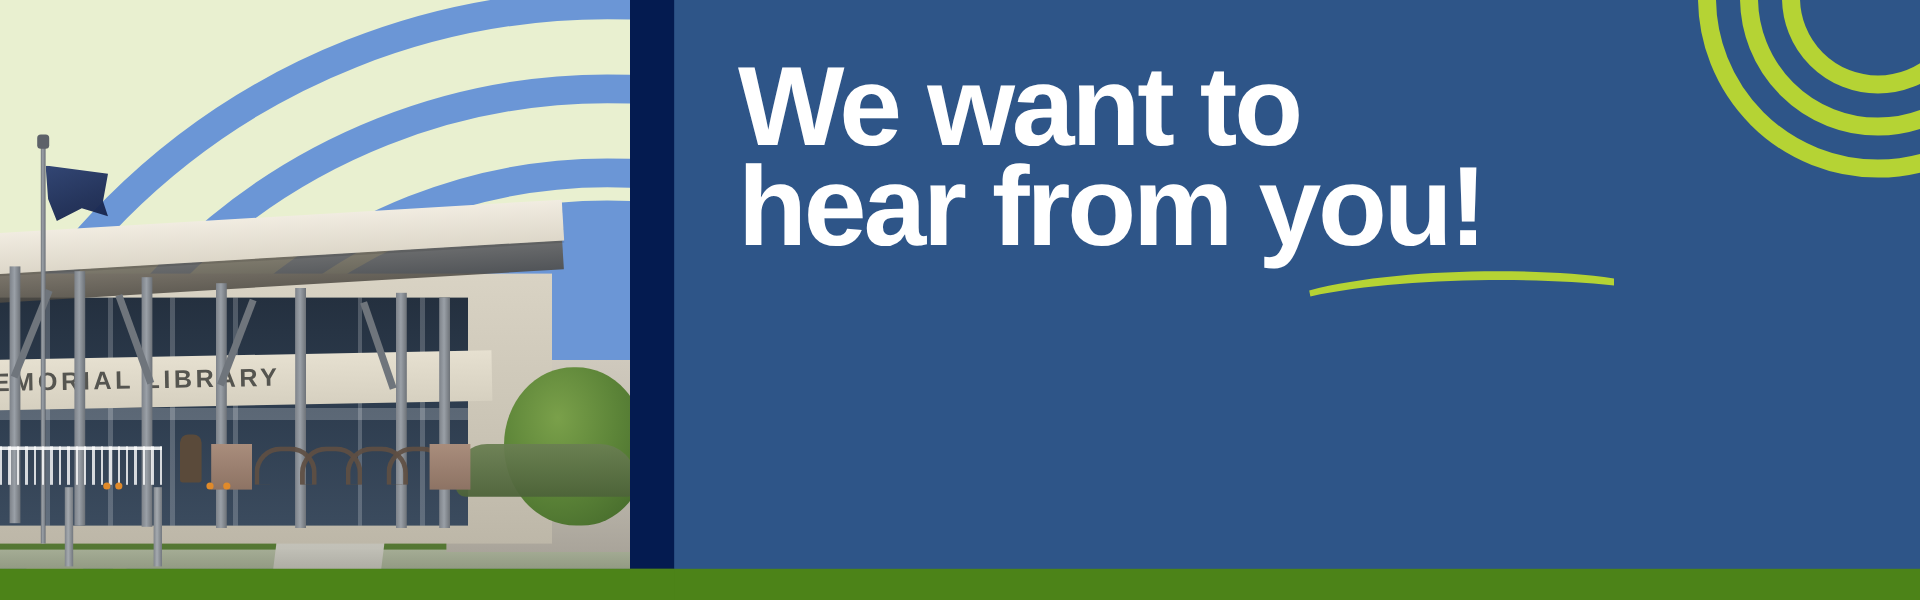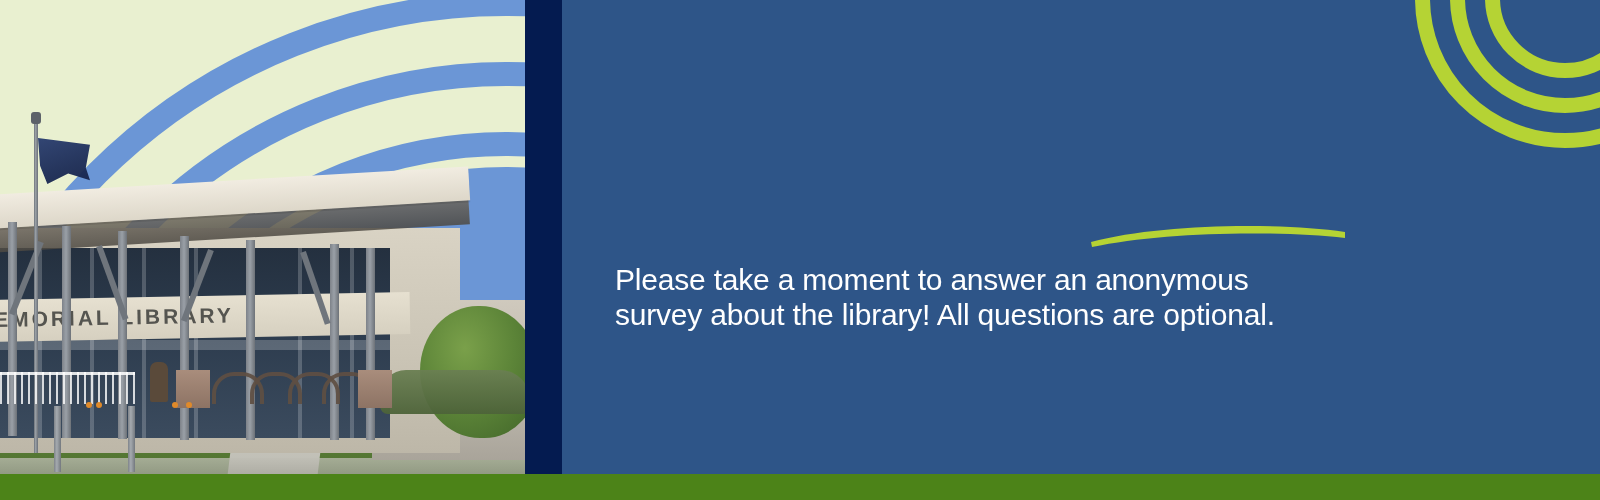"We want to" h1.headline { html: none -> <h1>We want to hear from you!</h1> }
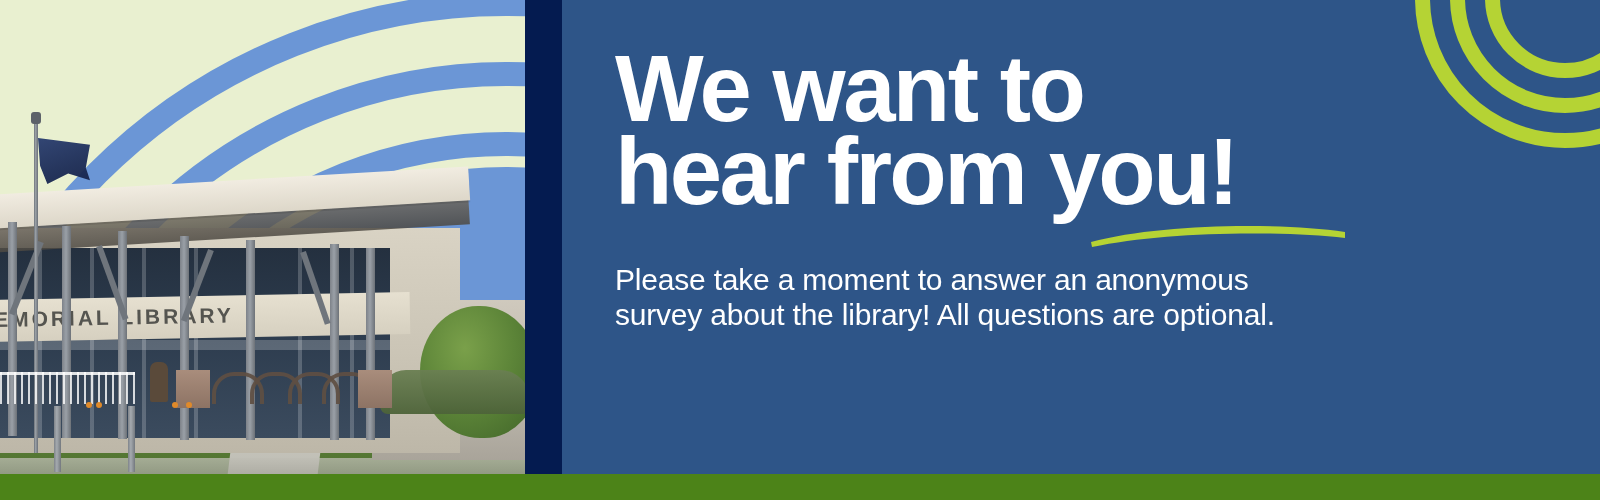"Please take a moment to" p.subtext { html: <p>Please take a moment to answer an anonymous survey about the library! All questions are optional.</p> -> none }
